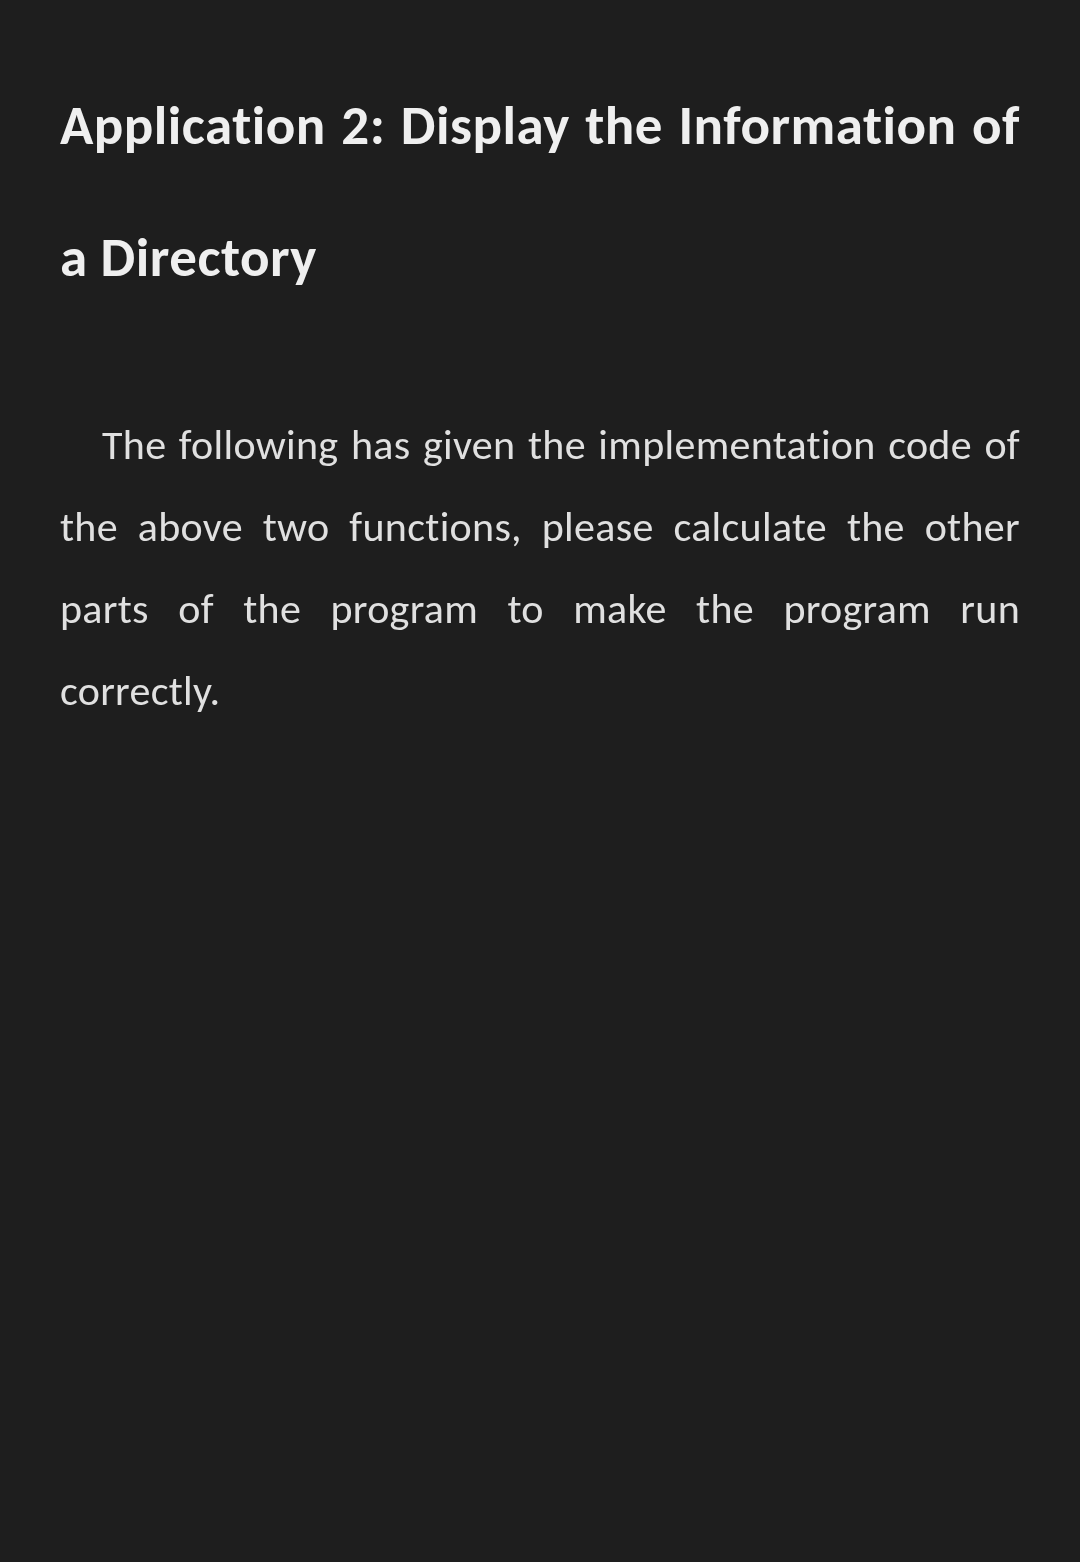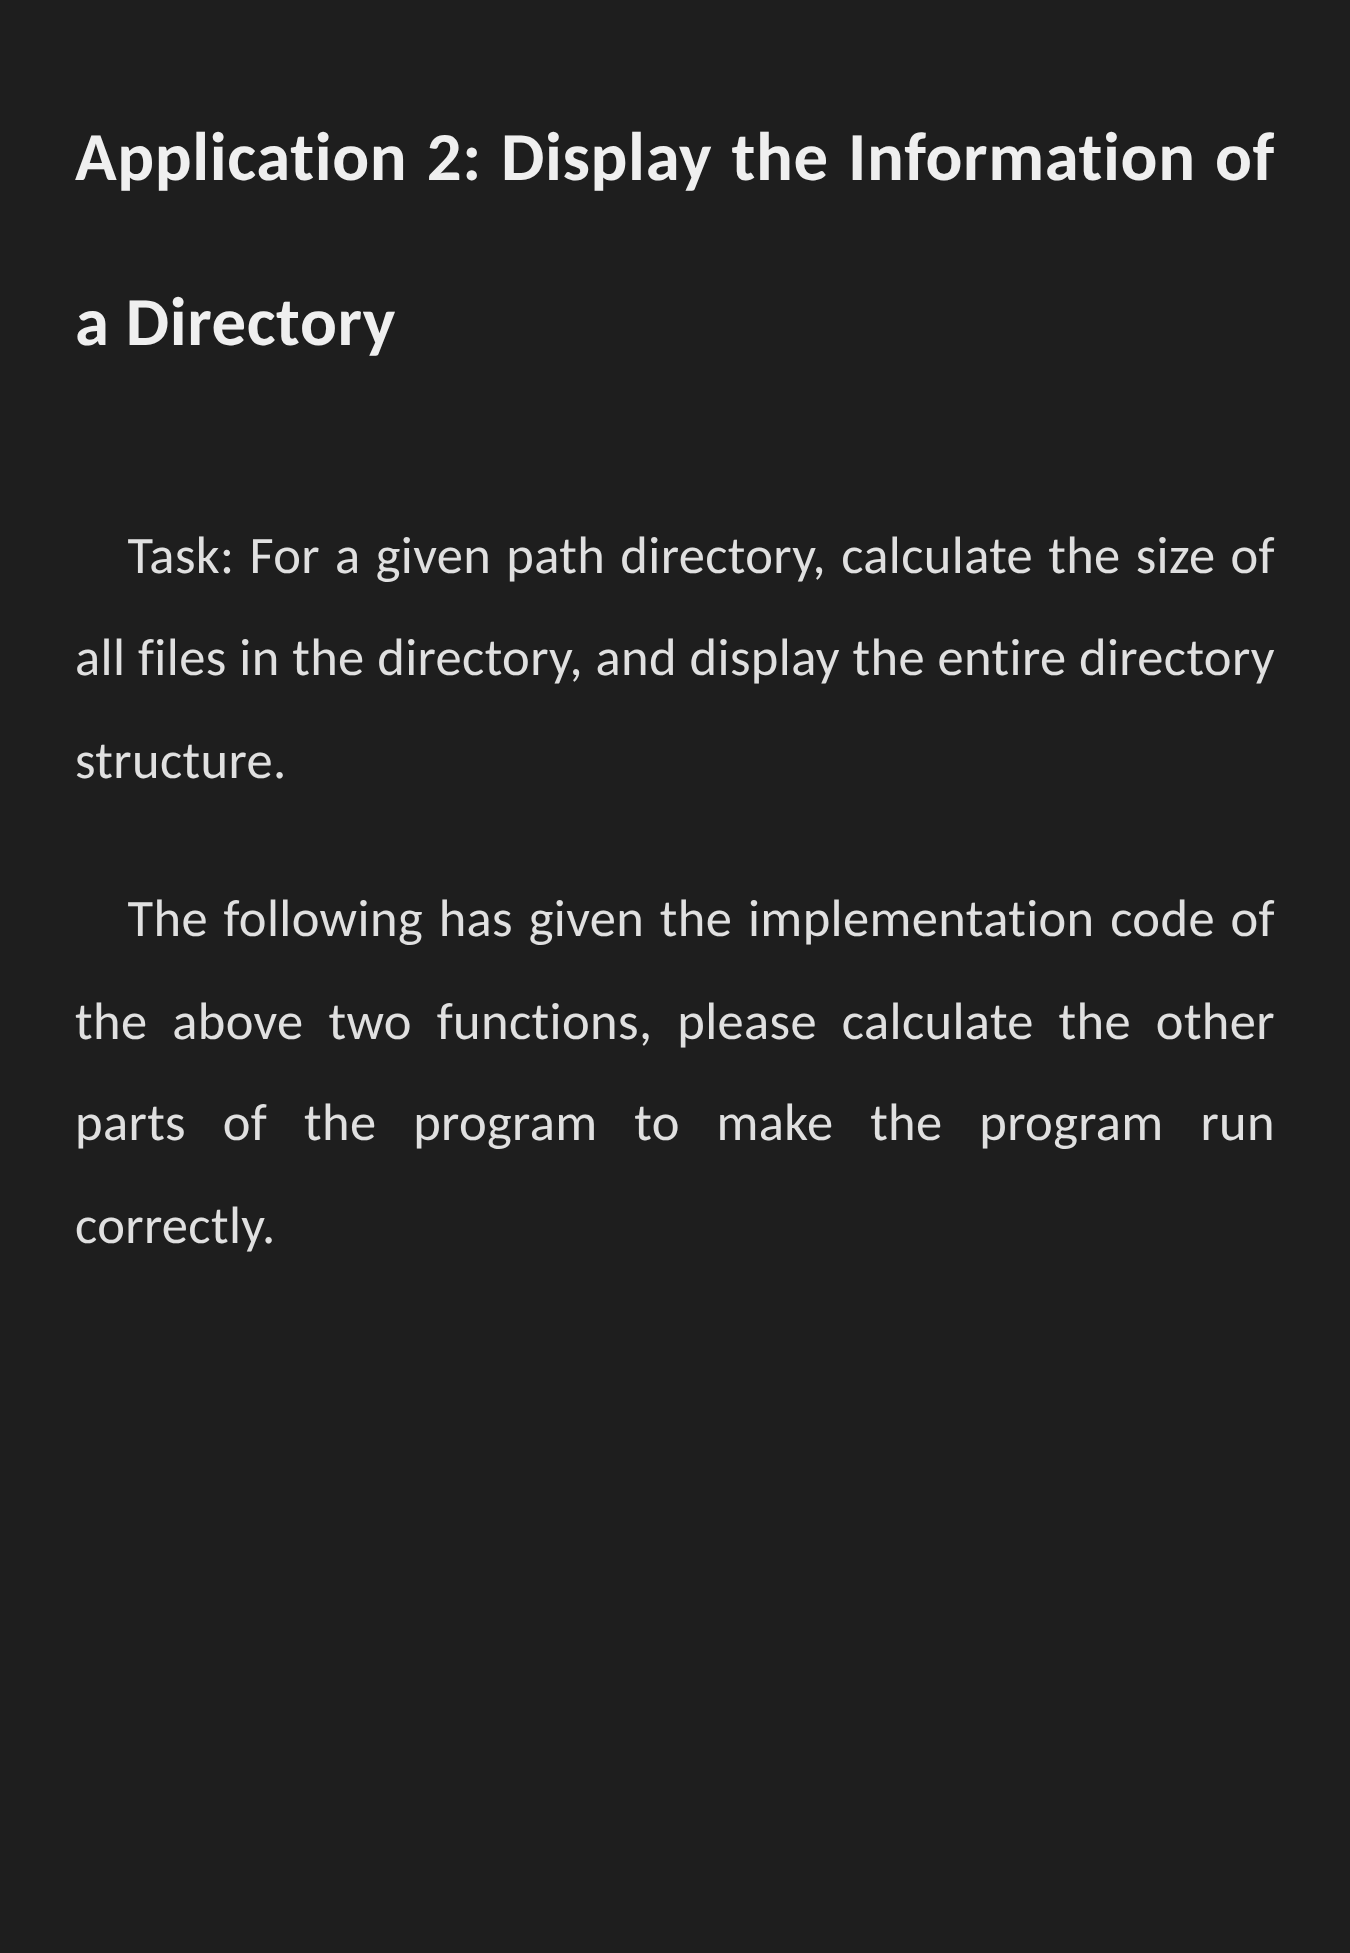"Task: For a given path" p.paragraph { html: <p>Task: For a given path directory, calculate the size of all files in the directory, and display the entire directory structure.</p> -> none }
